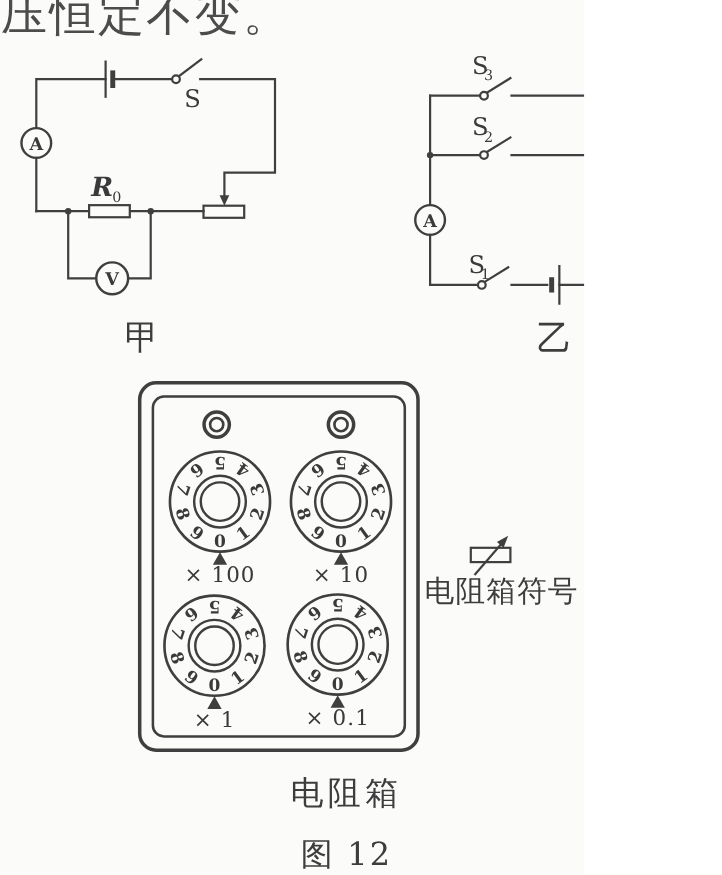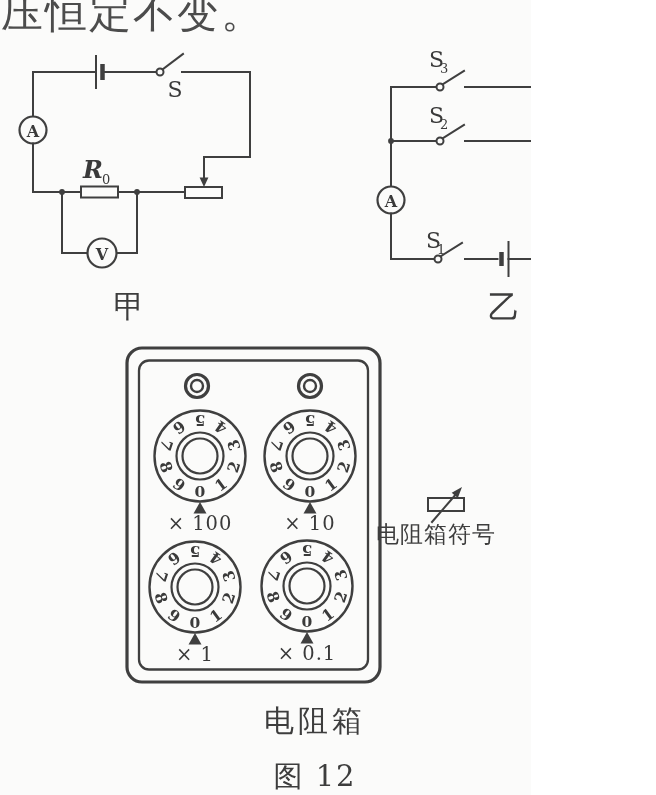"电阻箱符号" .cap-symbol { font-size: 23px -> 27px; left: 366px -> 386px }
